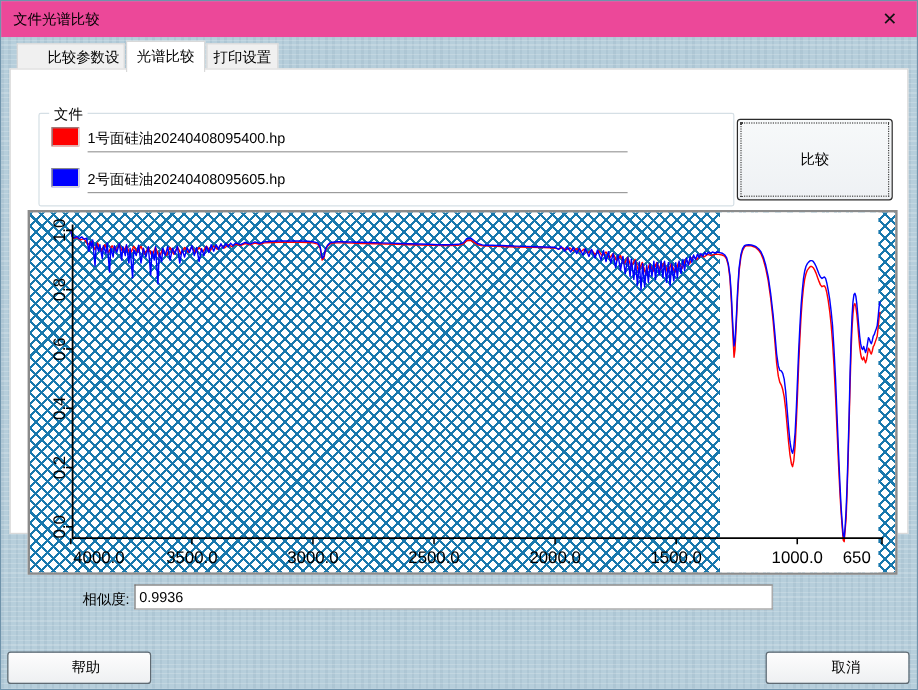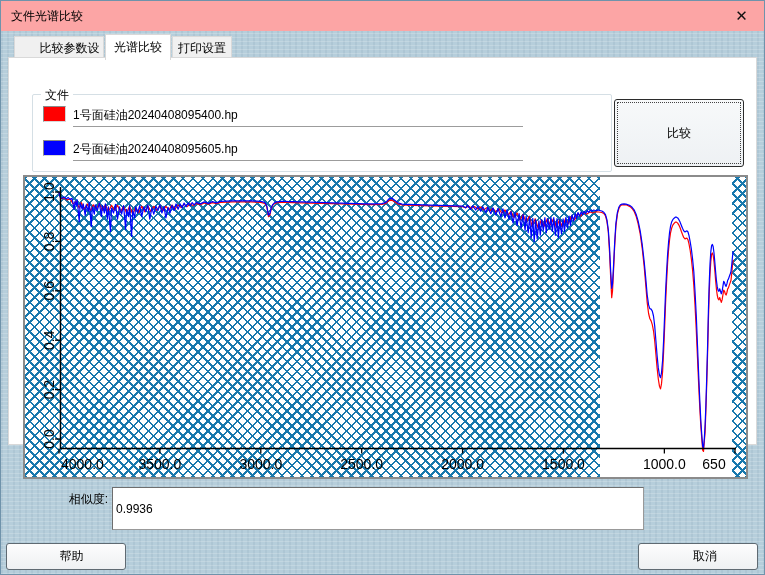"文件光谱比较" .titlebar { background: #fca5a5 -> #ec4899 }
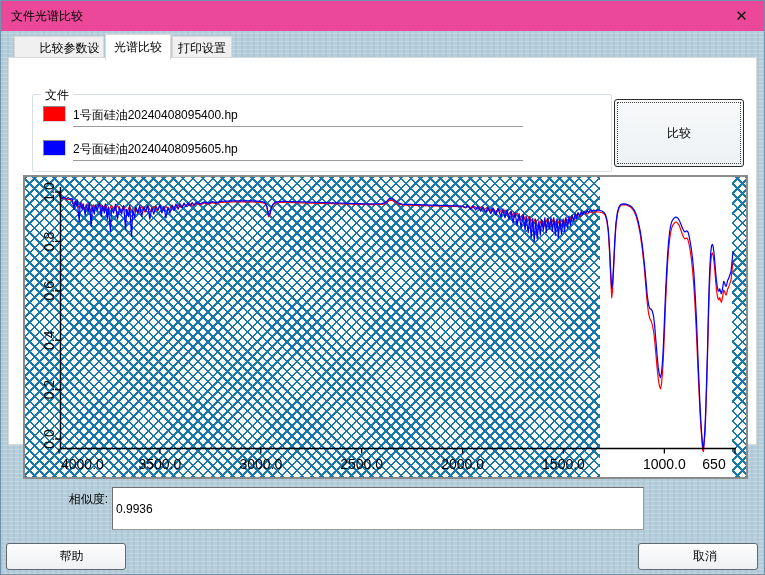"0.9936" .sim-input { padding: 12px 3px -> 1px 3px }
